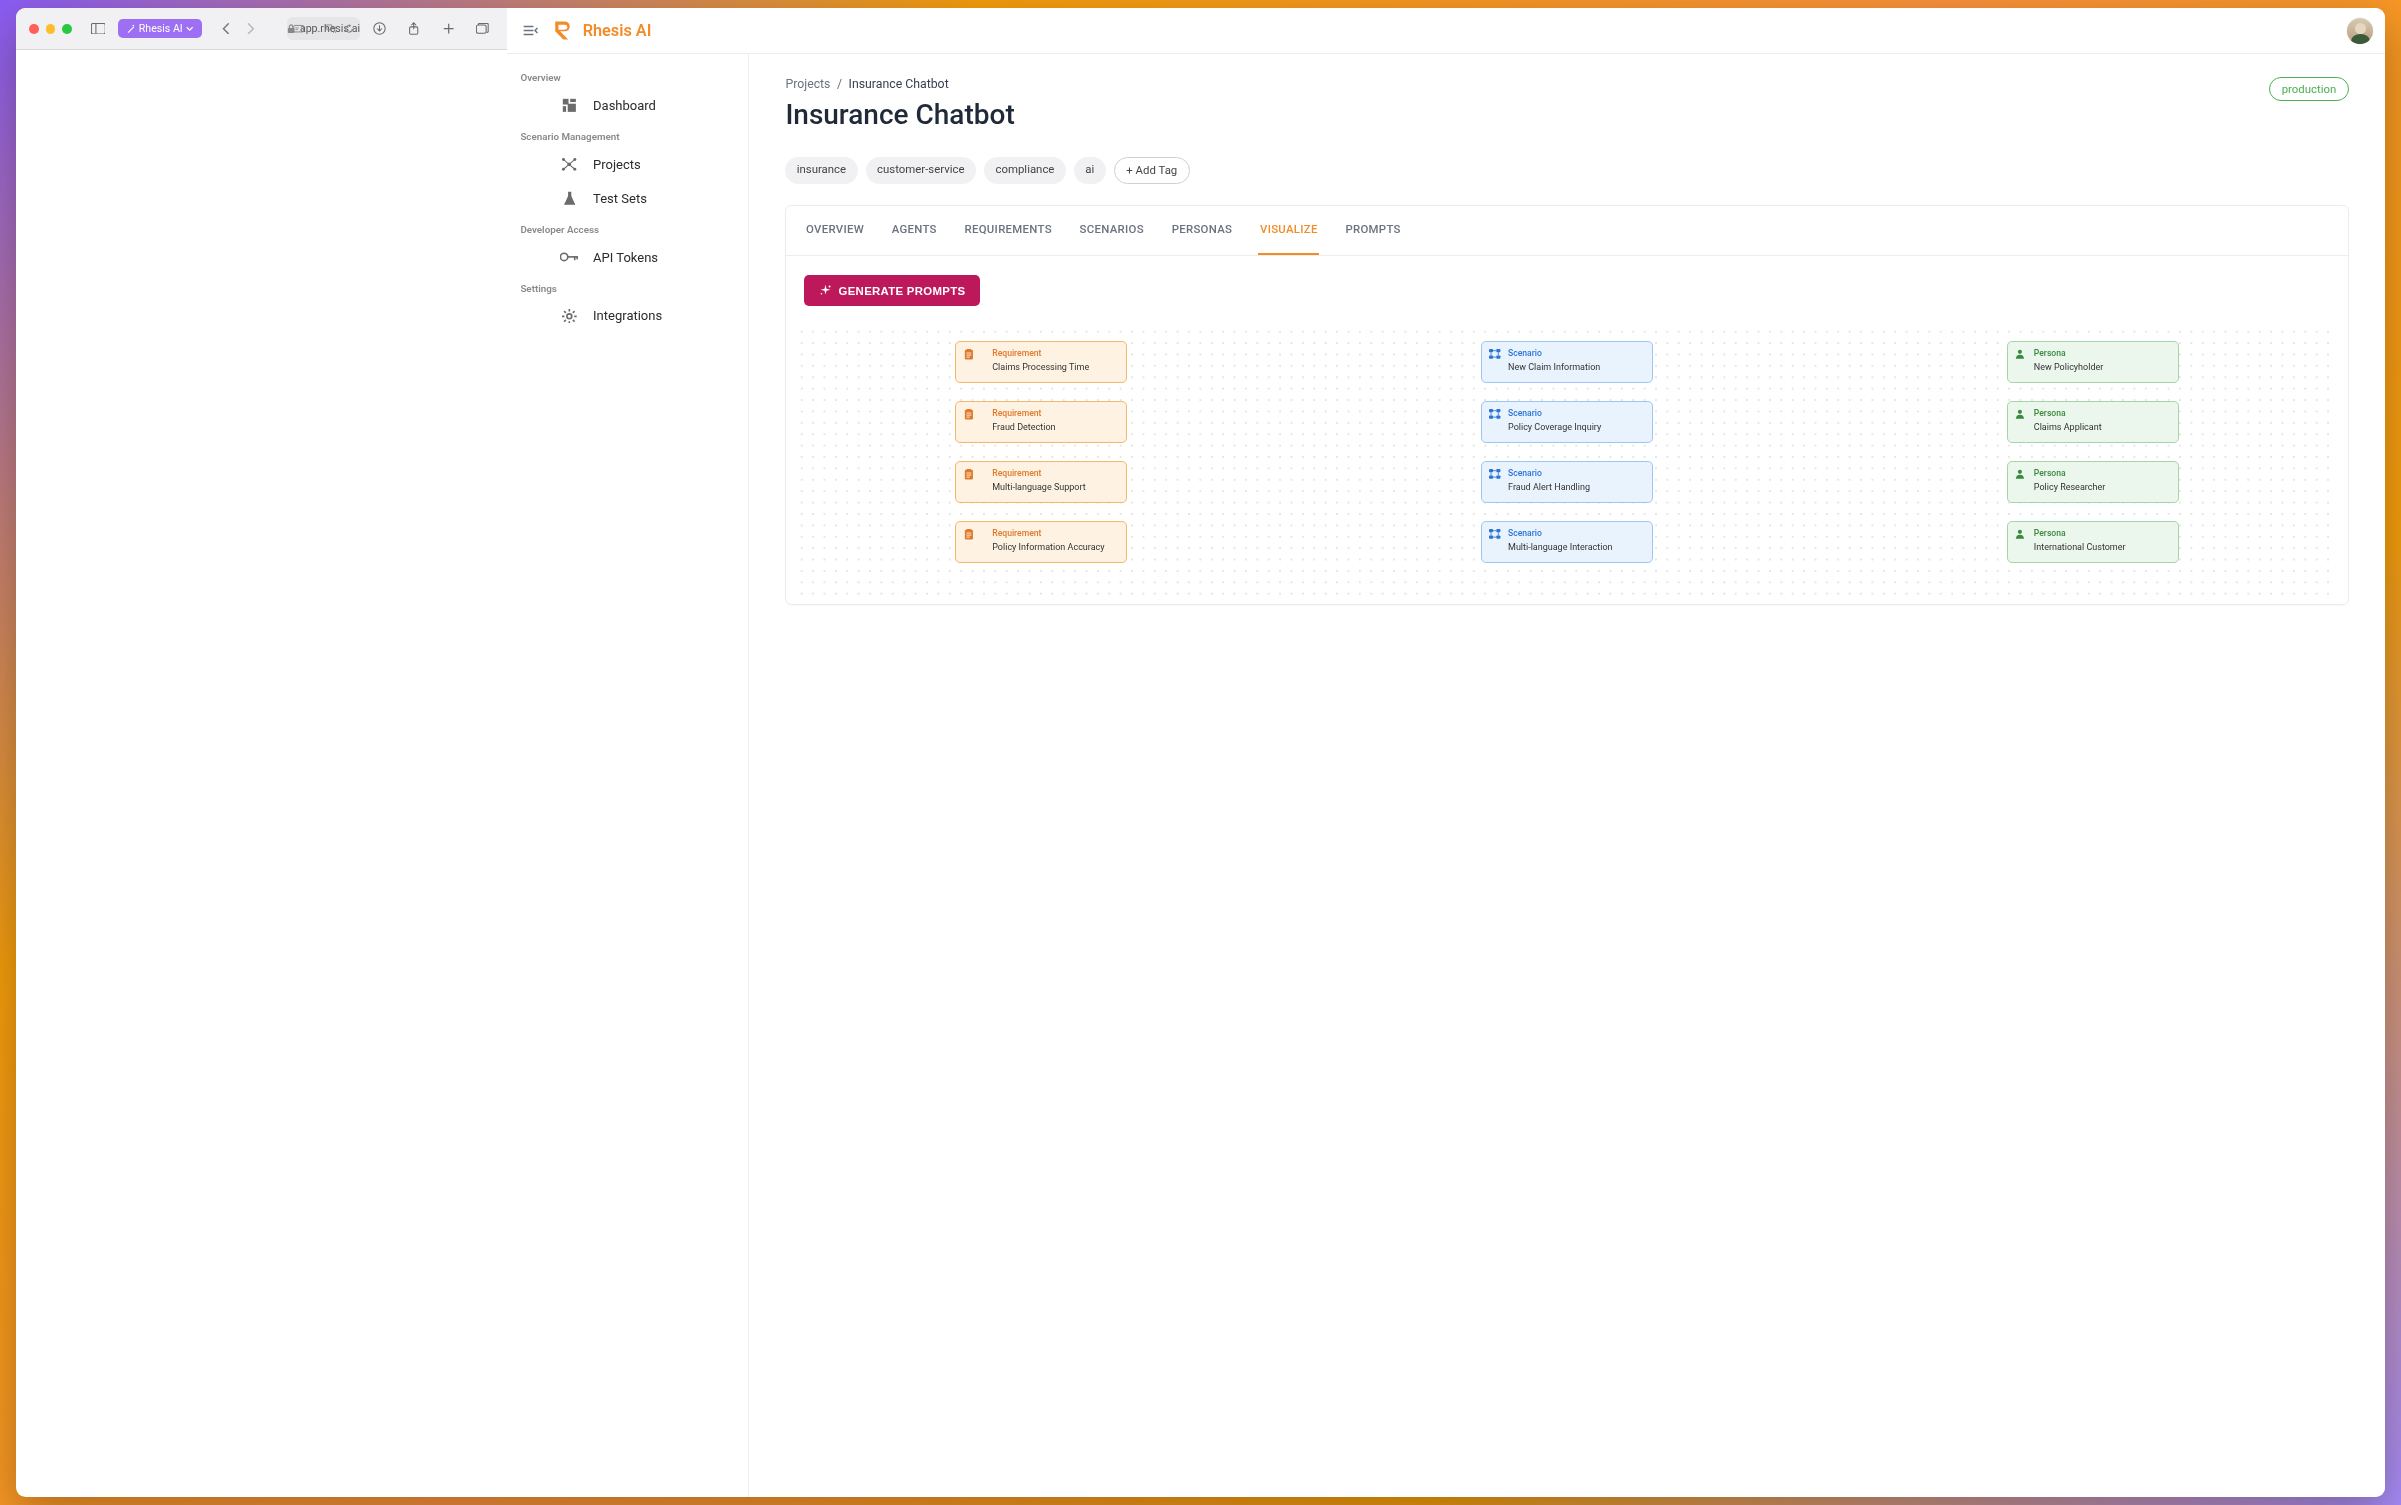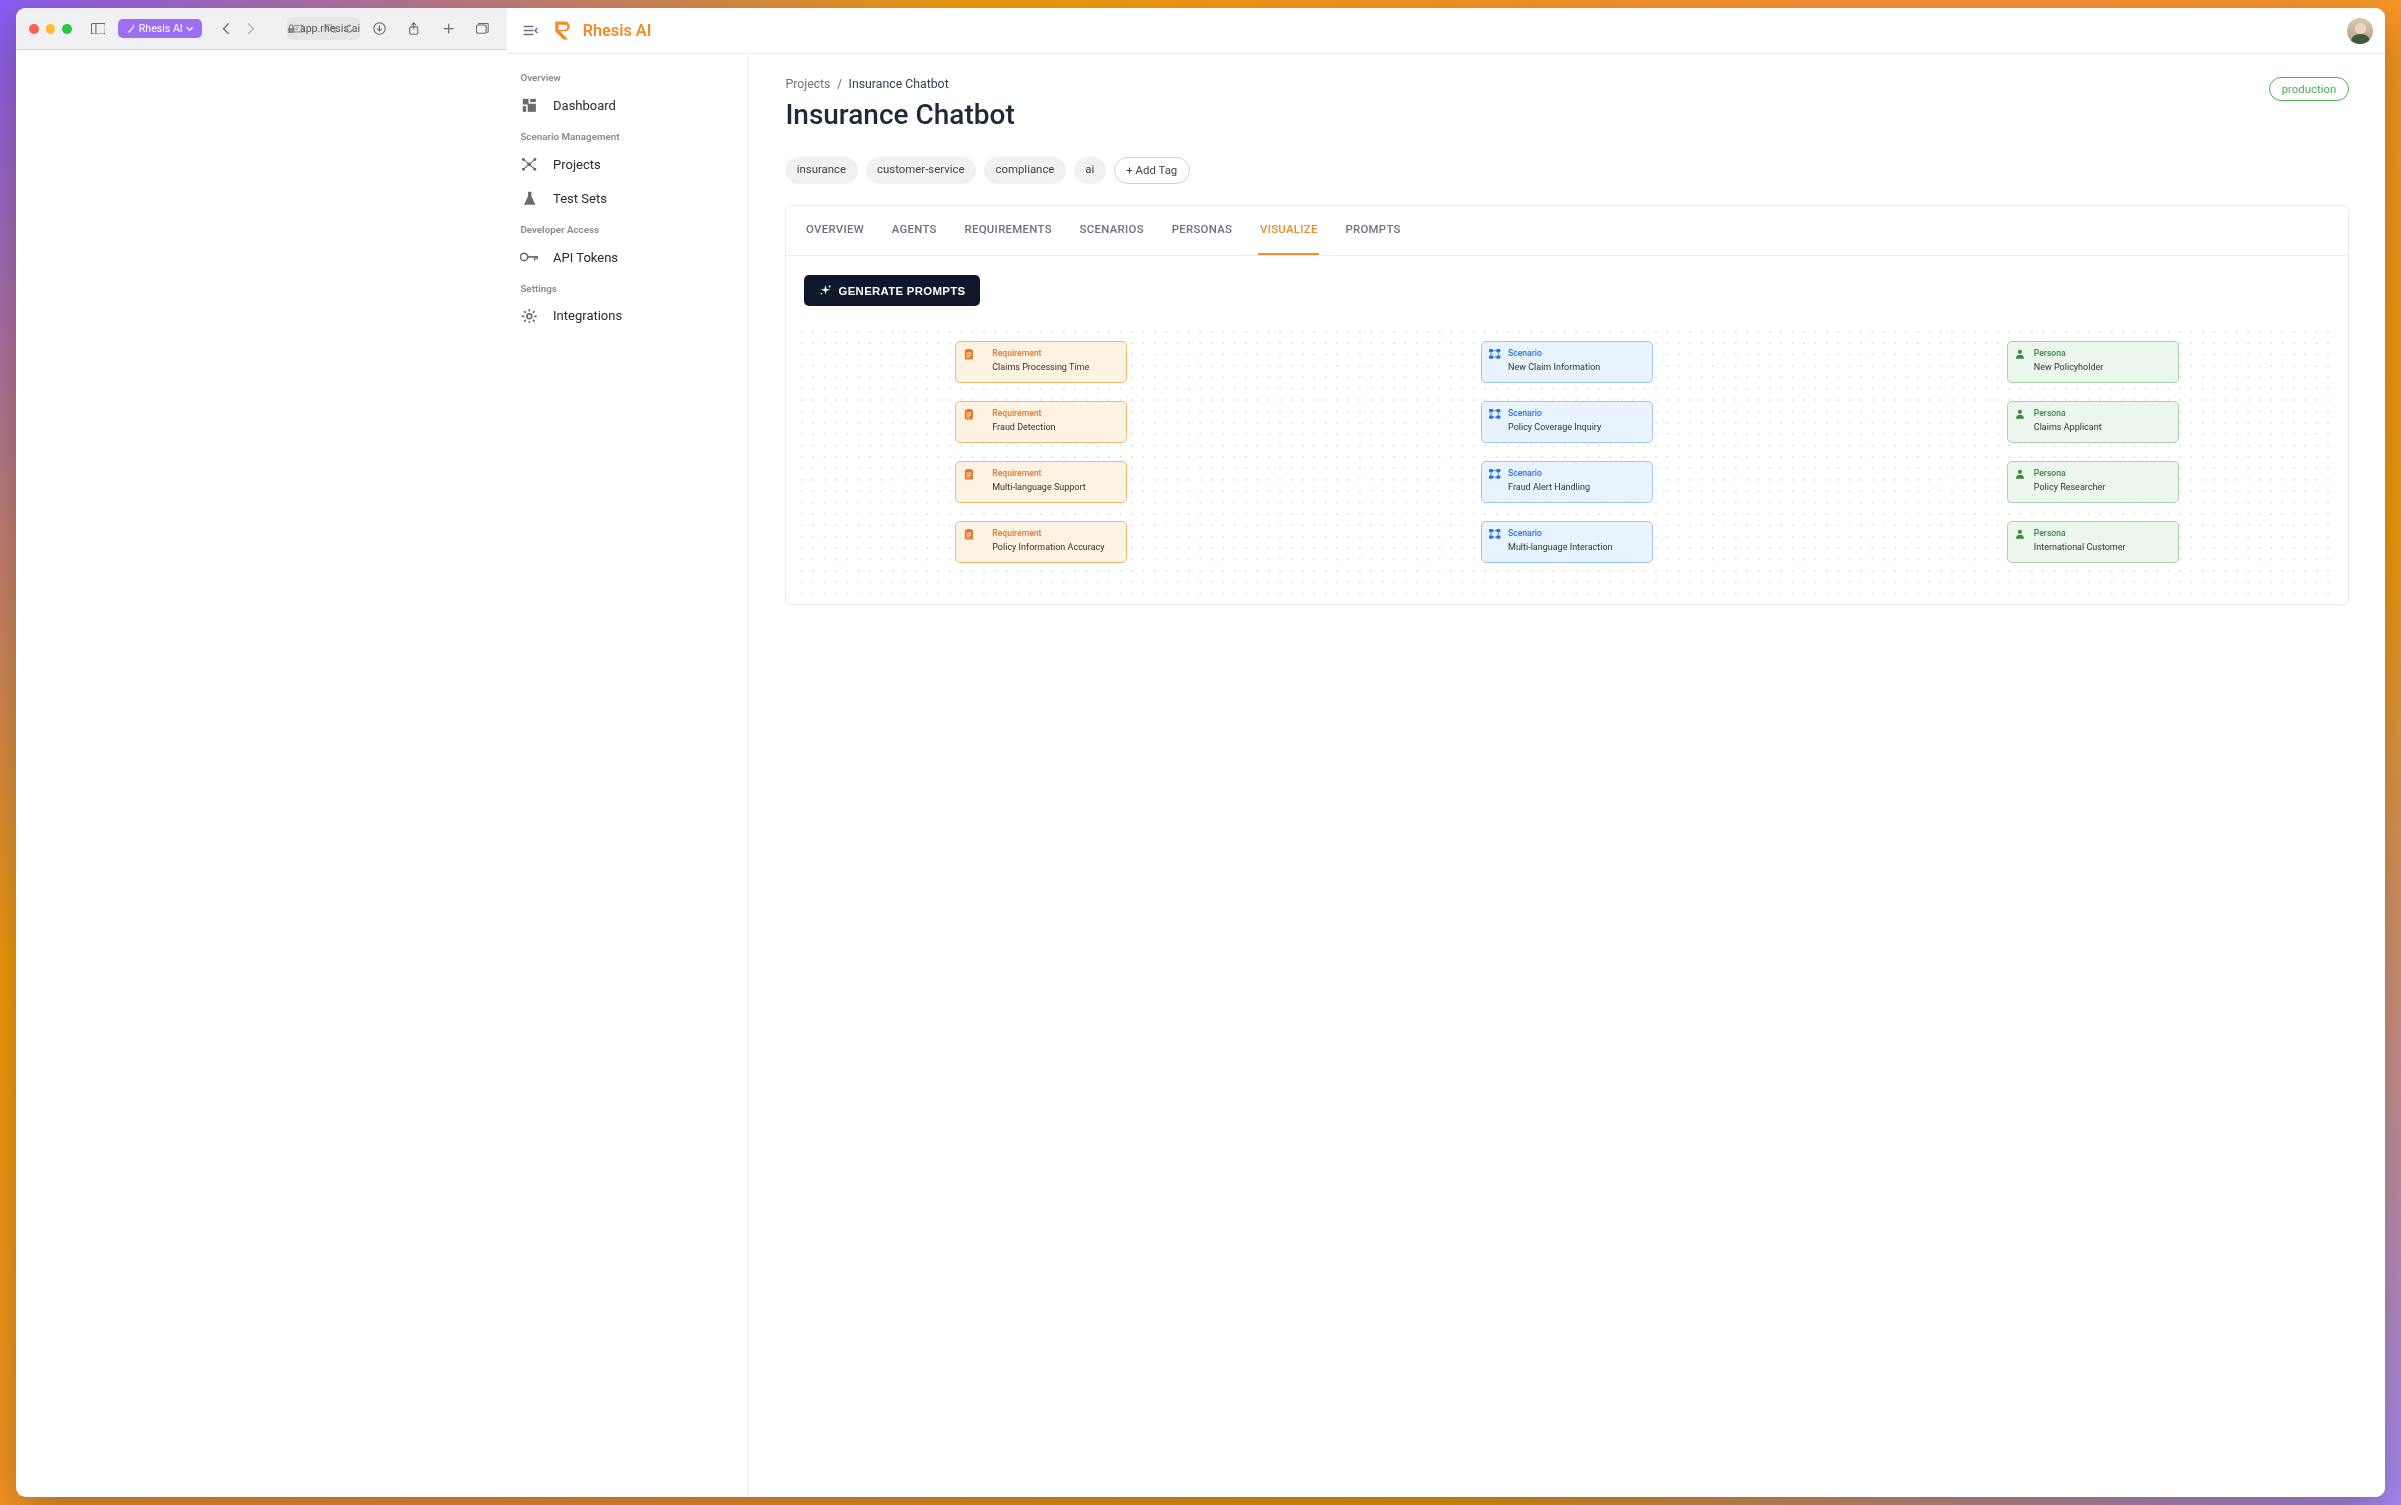"Dashboard" .sb-item { margin-left: none -> 40px }
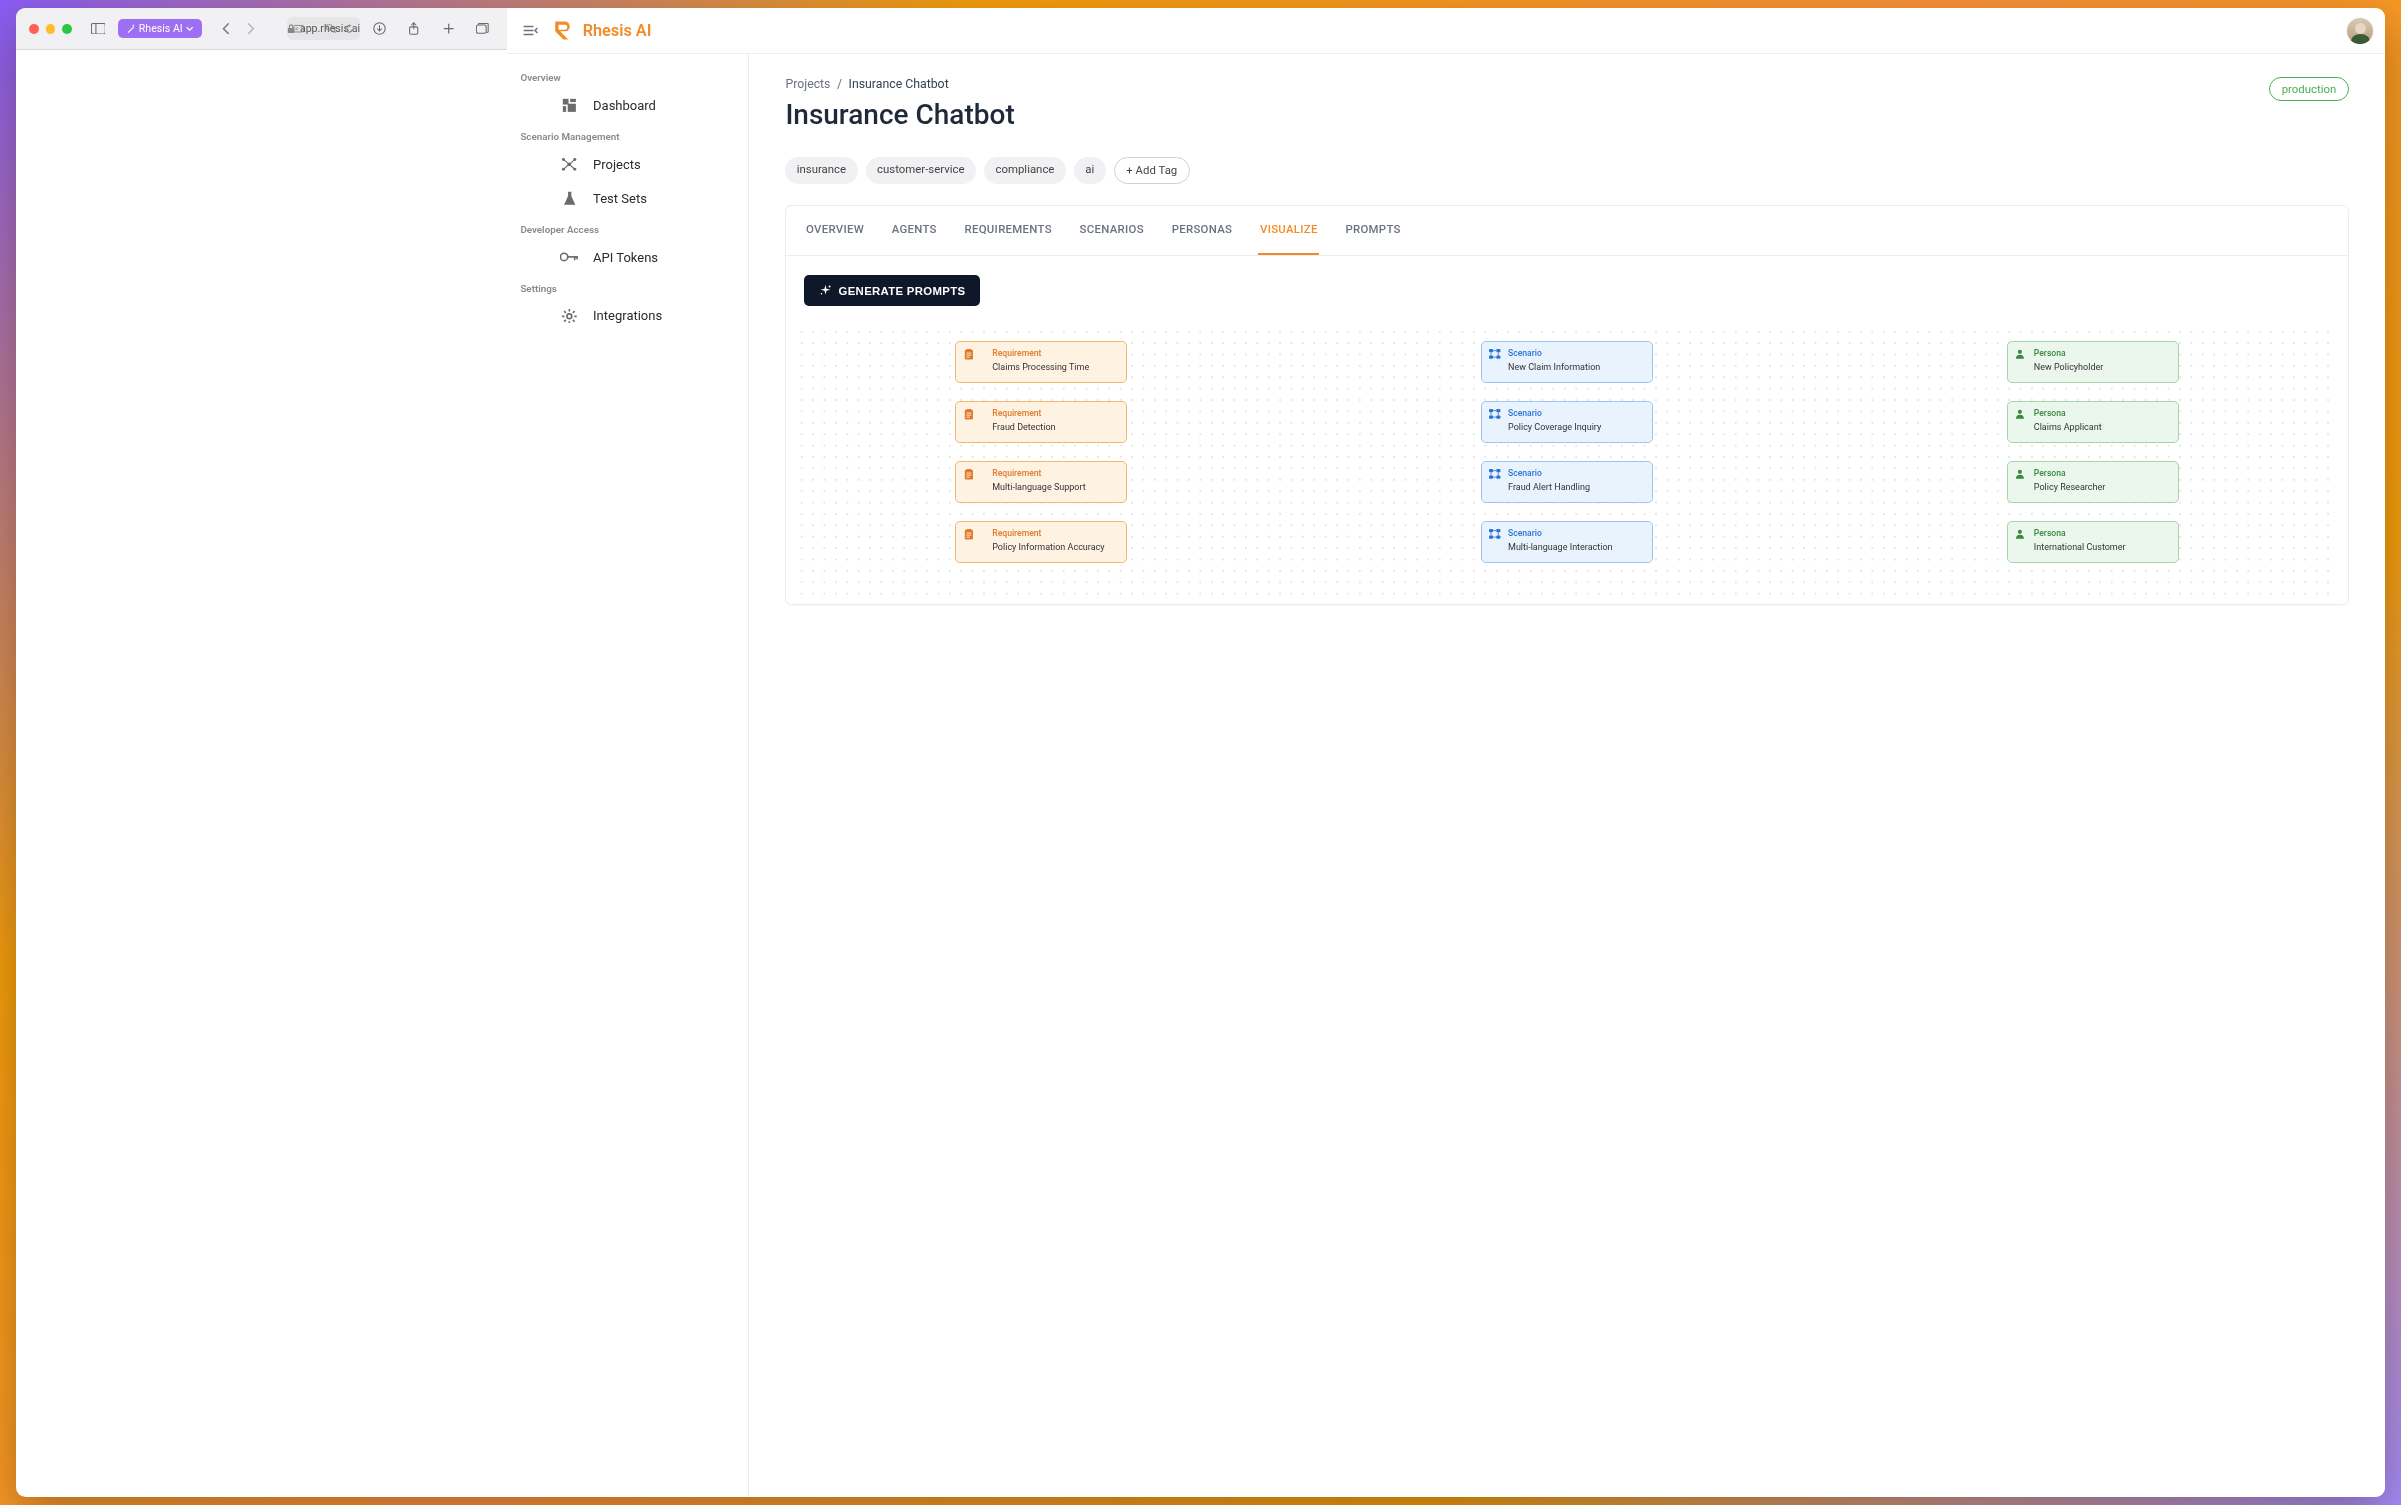"GENERATE PROMPTS" .gen-btn { background: #0f172a -> #be185d }
